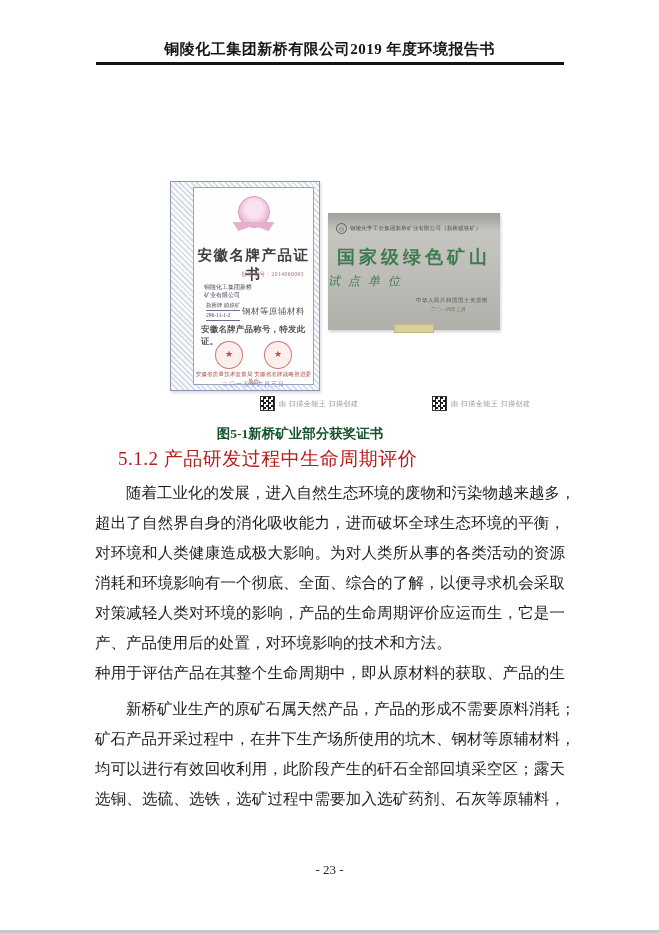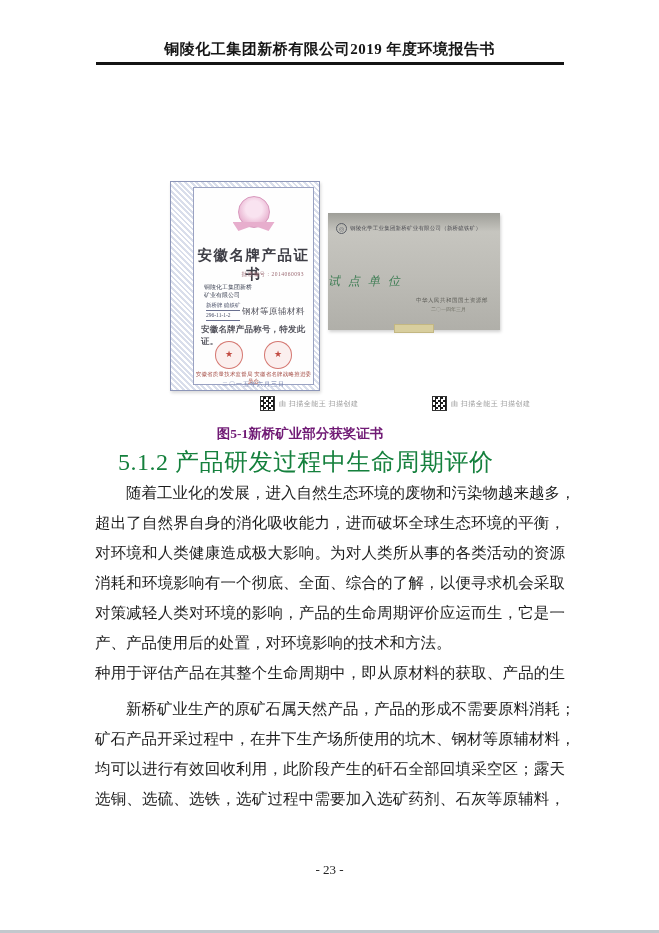"国家级绿色矿山" div.plaque-title { html: none -> <div>国家级绿色矿山</div> }
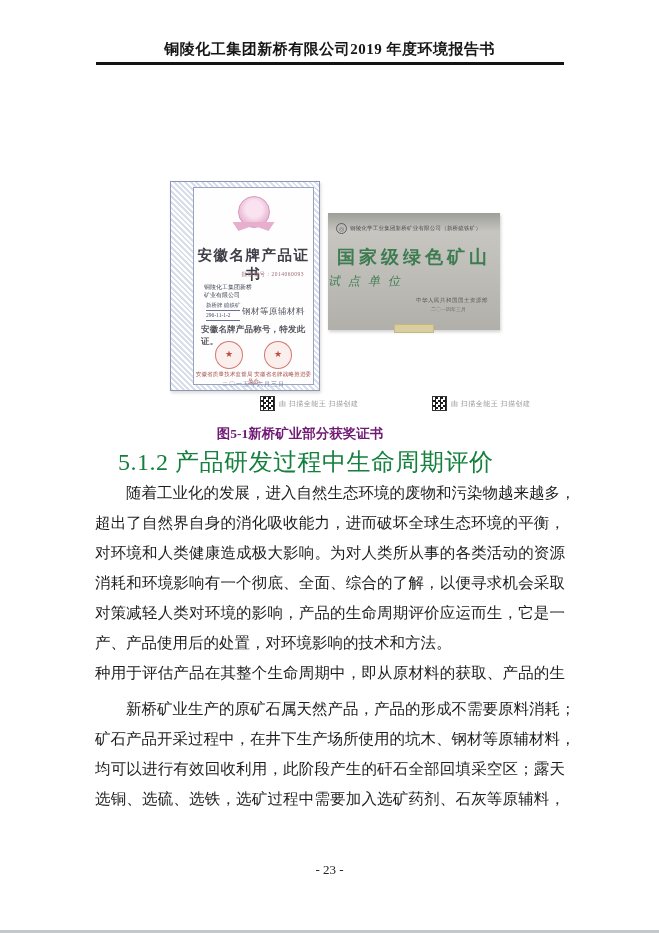"图5-1新桥矿业部分获奖证书" .figure-caption { color: #701a75 -> #14532d }
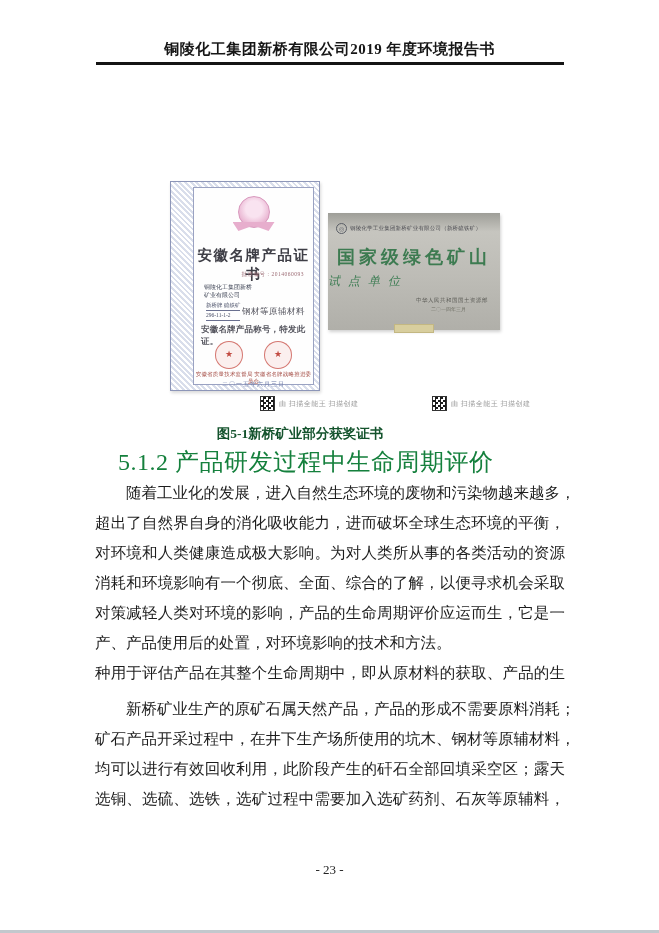"5.1.2 产品研发过程中生命周期评价" .section-heading { color: #15803d -> #b91c1c; font-size: 24px -> 19px }
